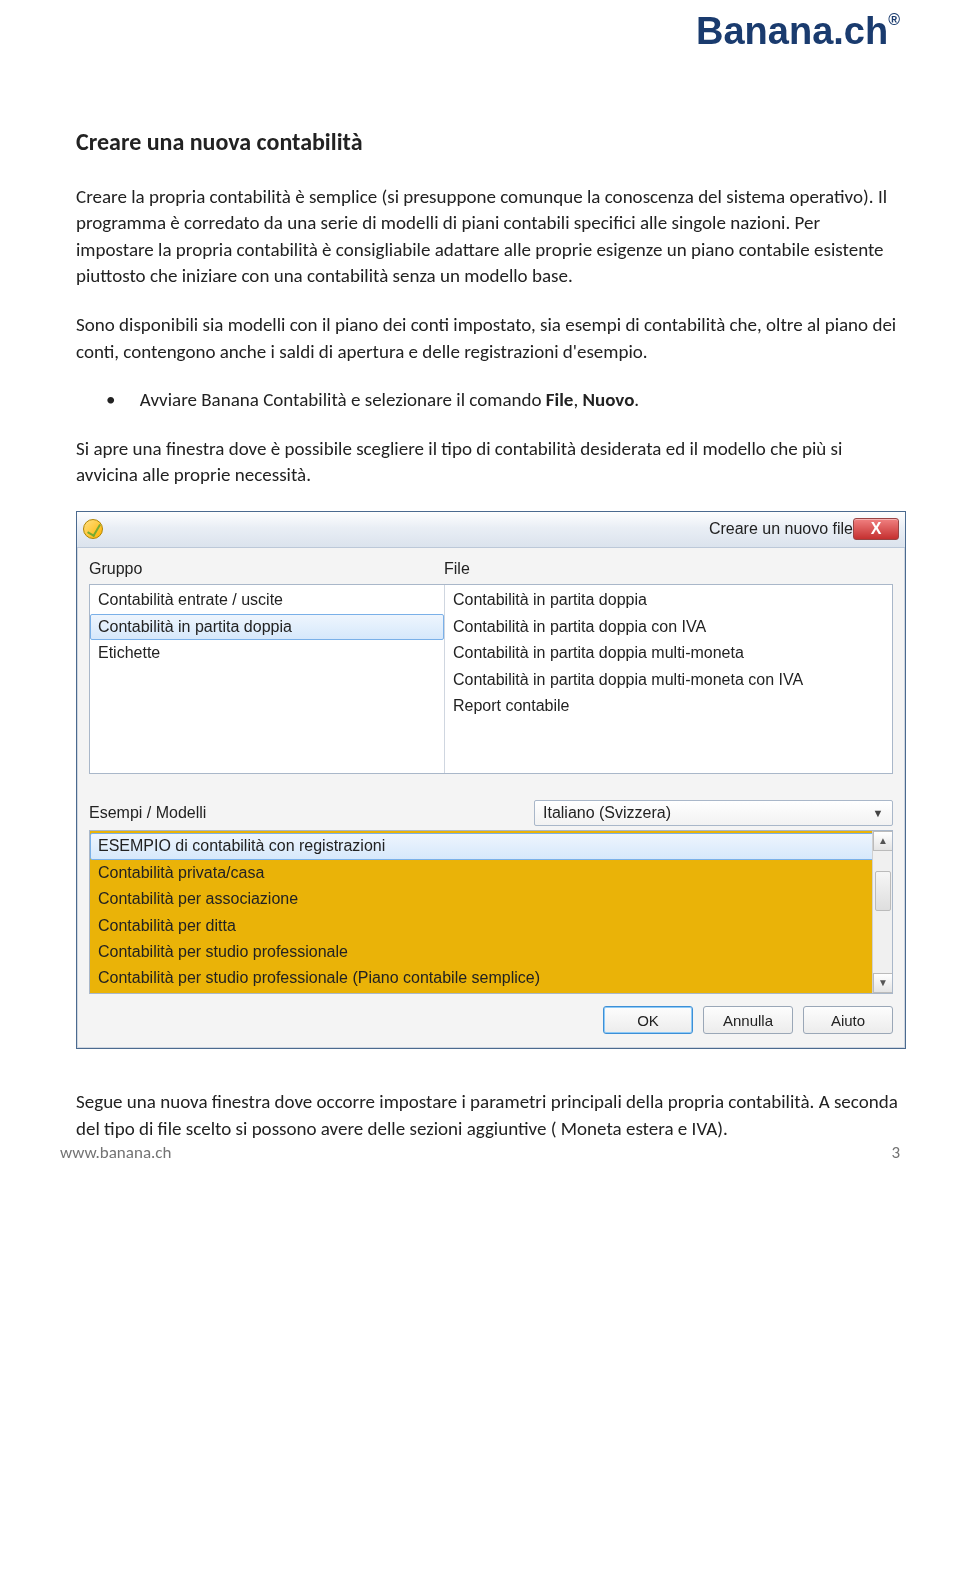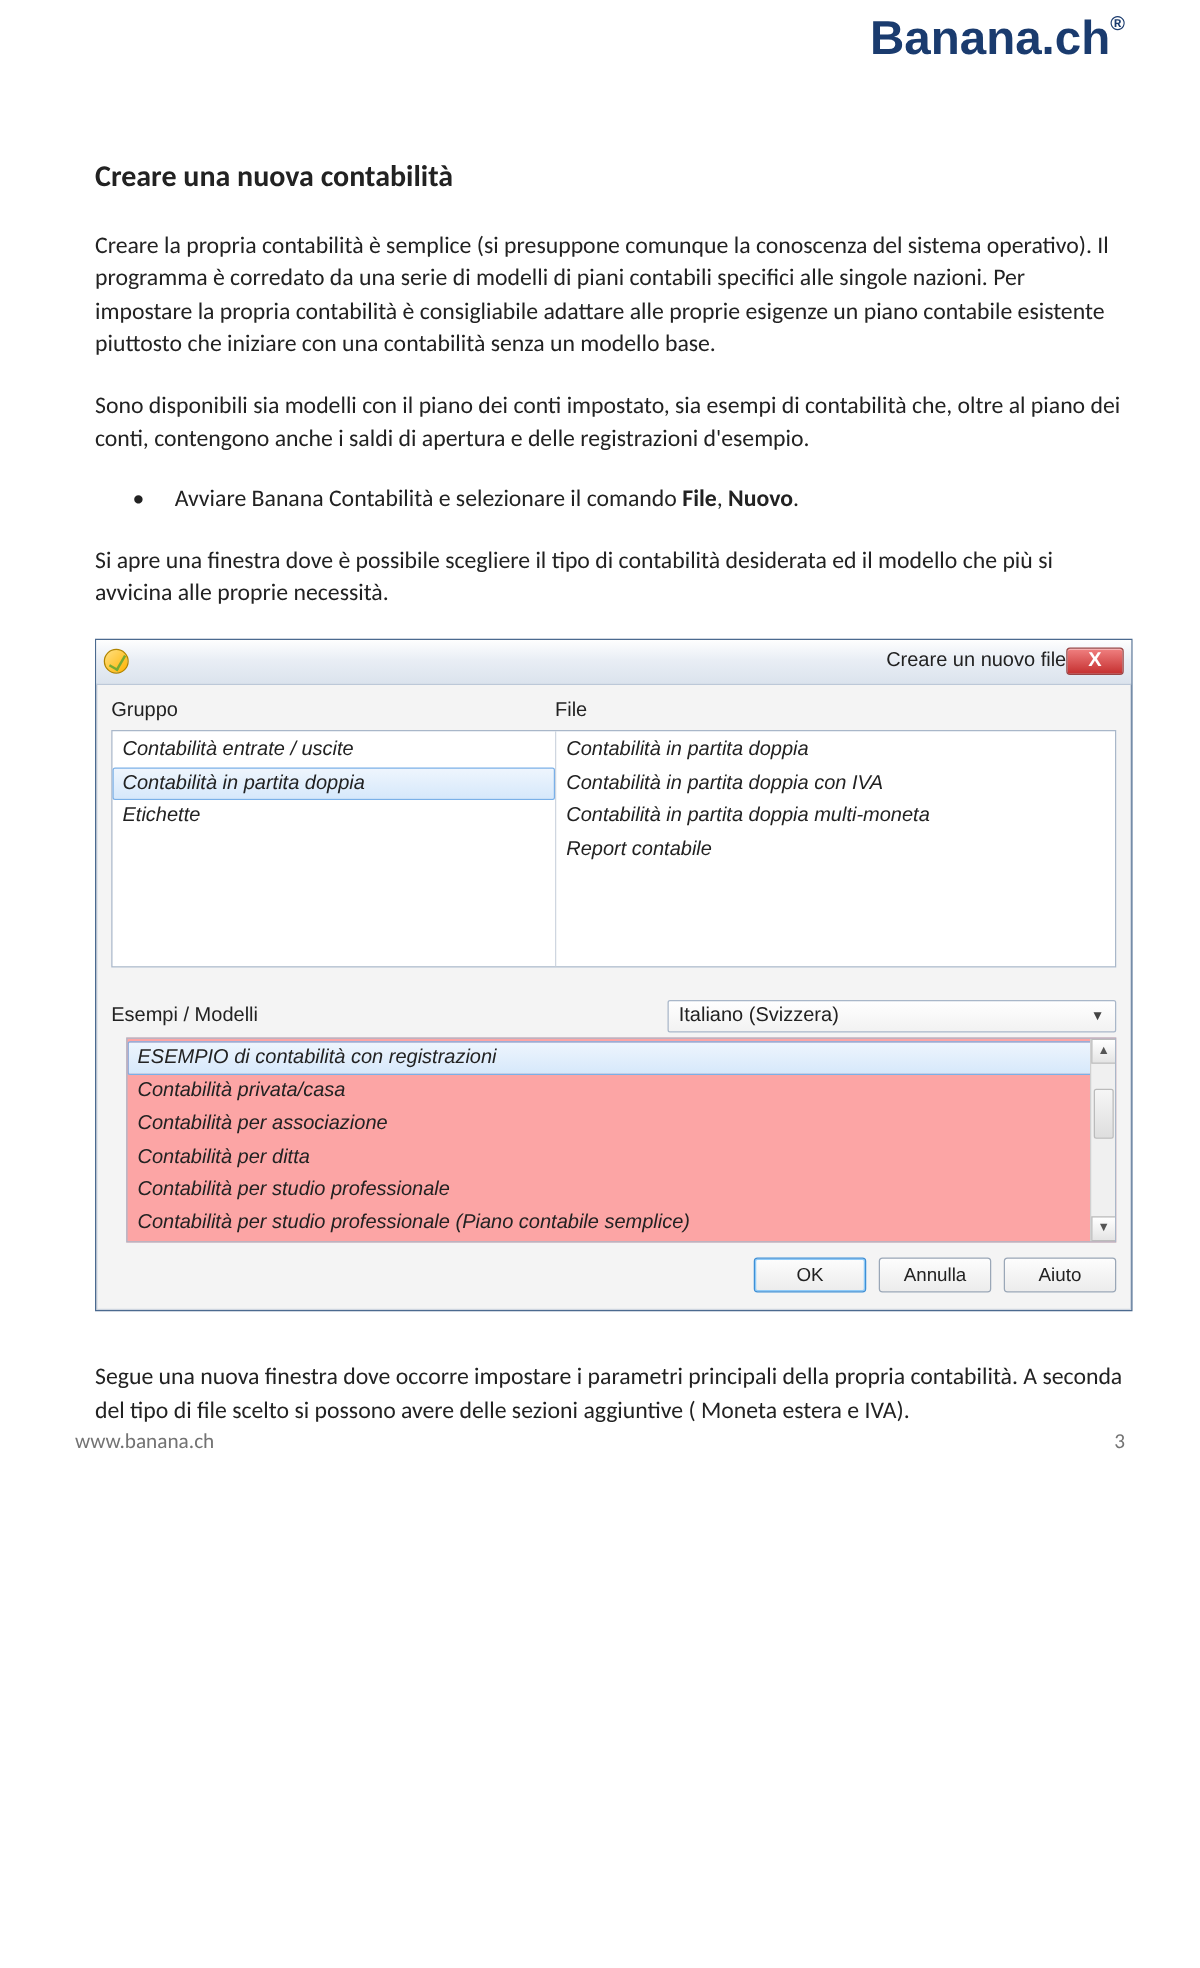"Contabilità entrate / uscite" .listitem { font-style: italic -> none }
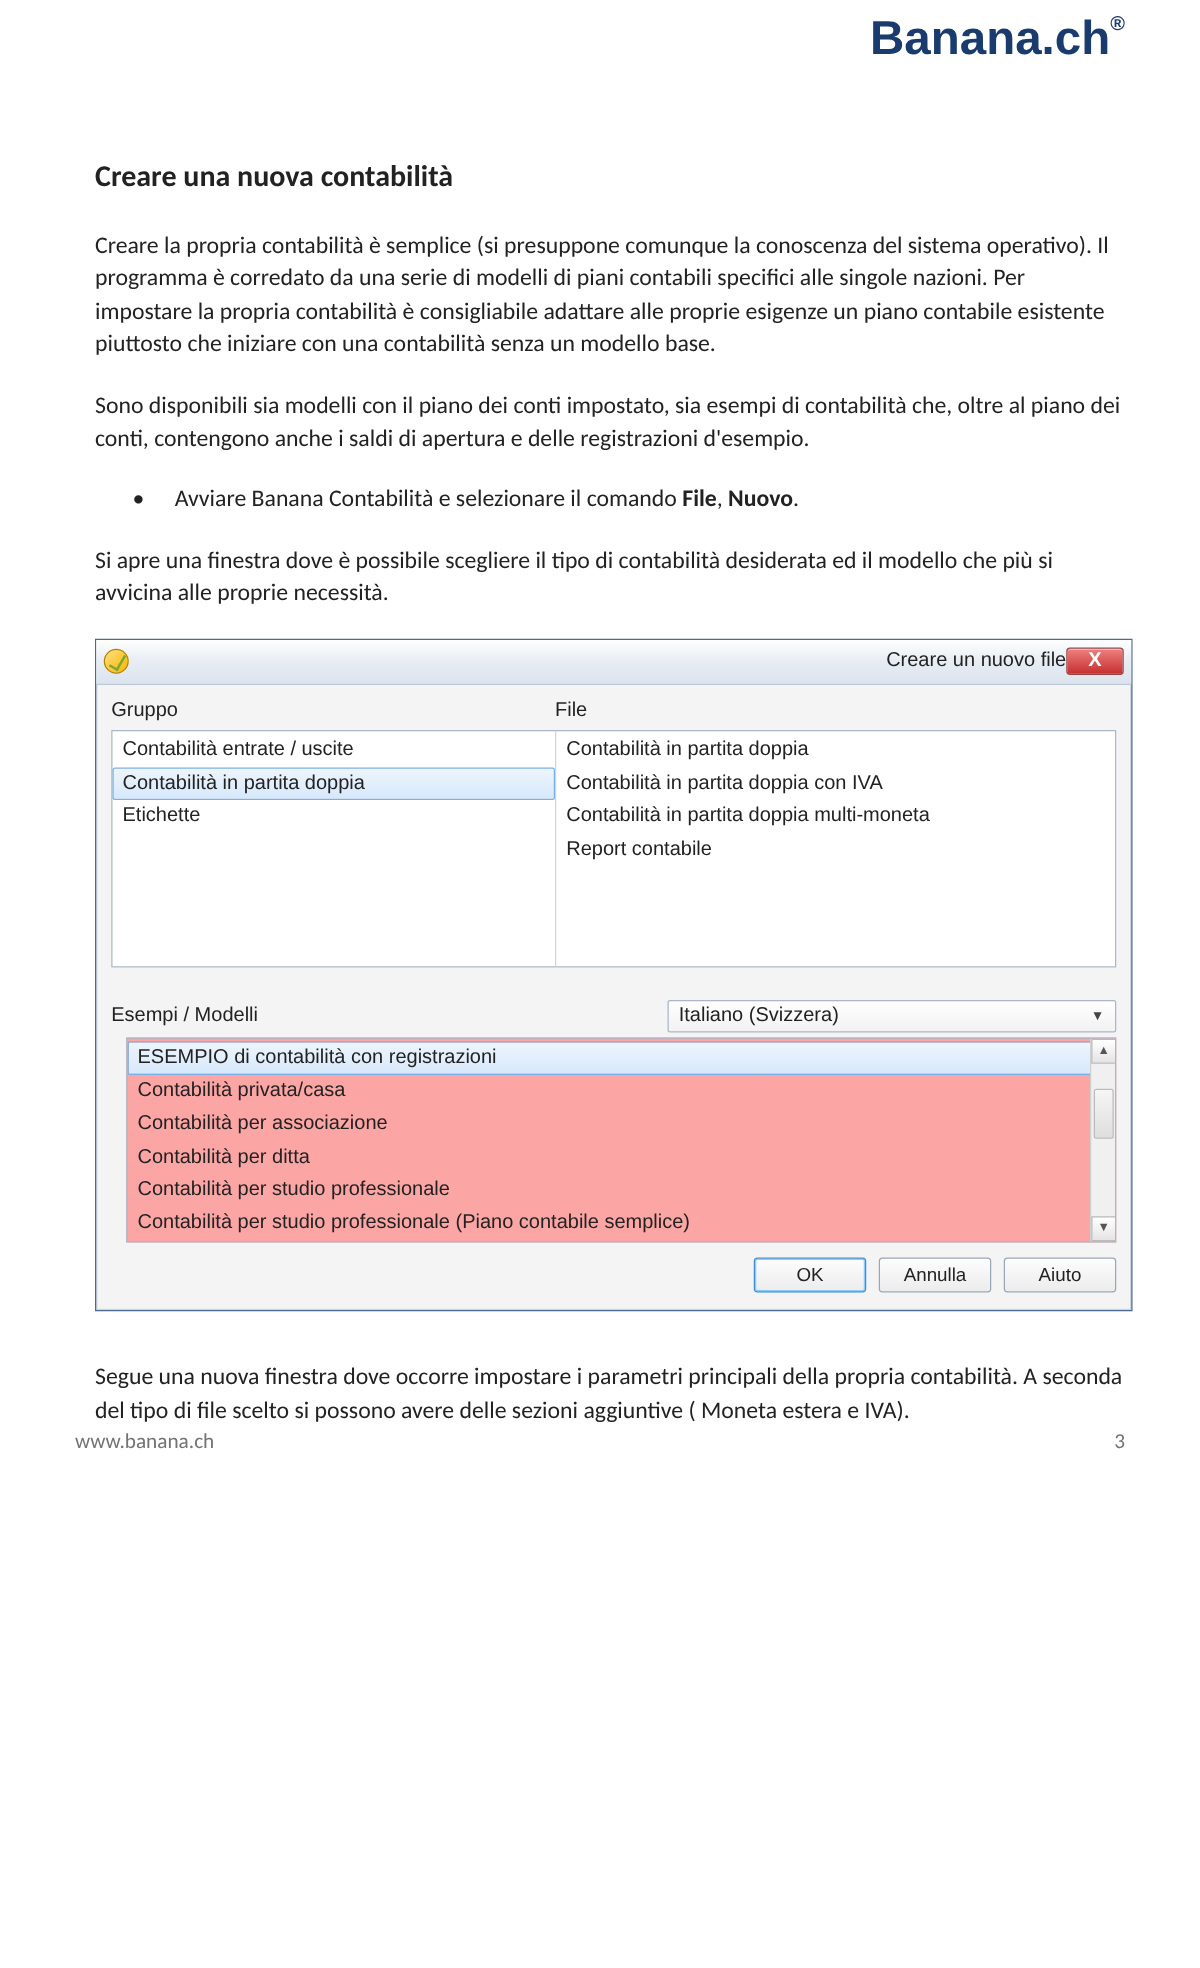"Contabilità in partita doppia multi-moneta con" div.listitem { html: none -> <div>Contabilità in partita doppia multi-moneta con IVA</div> }
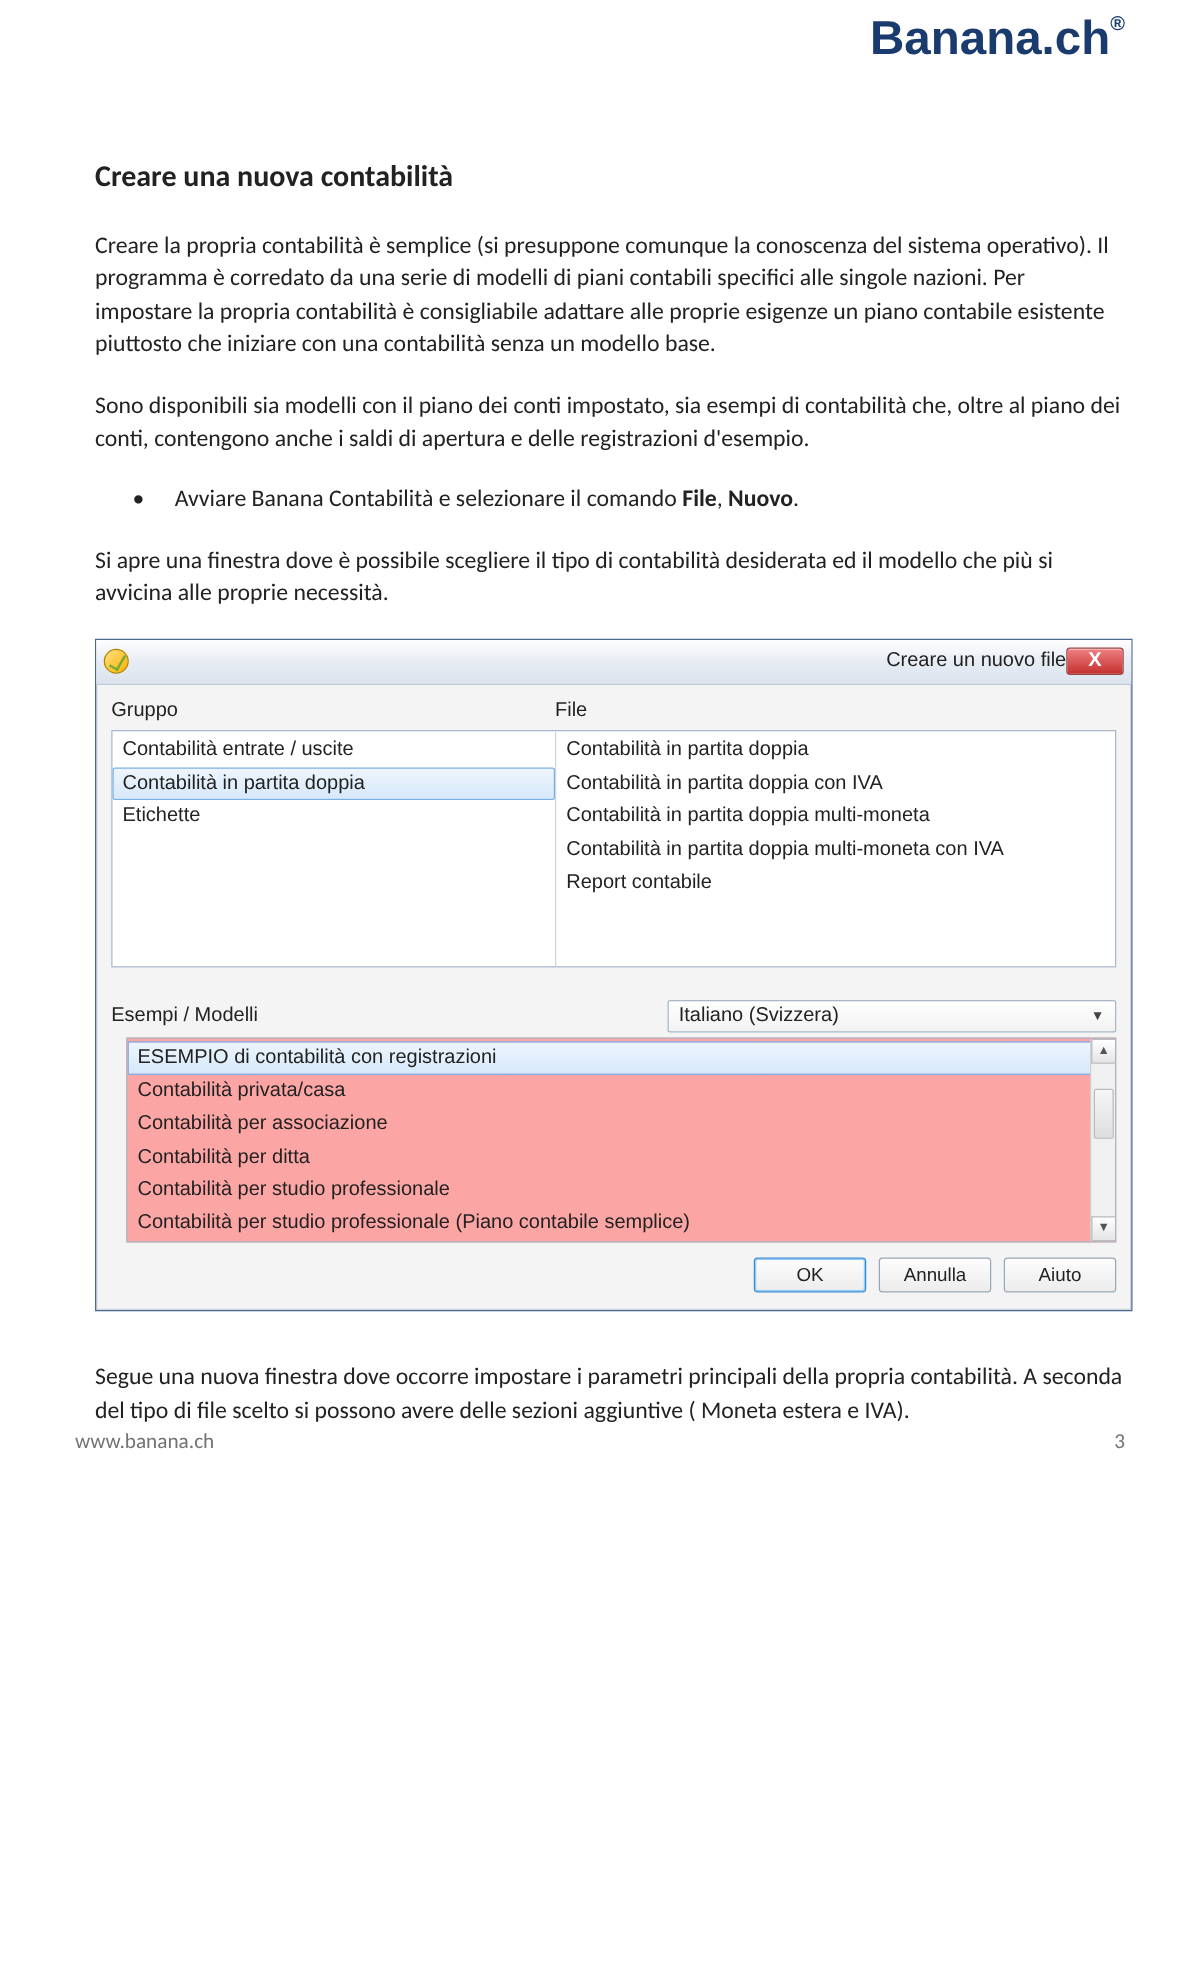"ESEMPIO di contabilità con registrazioni" .esempi-box { background: #fca5a5 -> #eab308; margin-left: 12px -> none }
